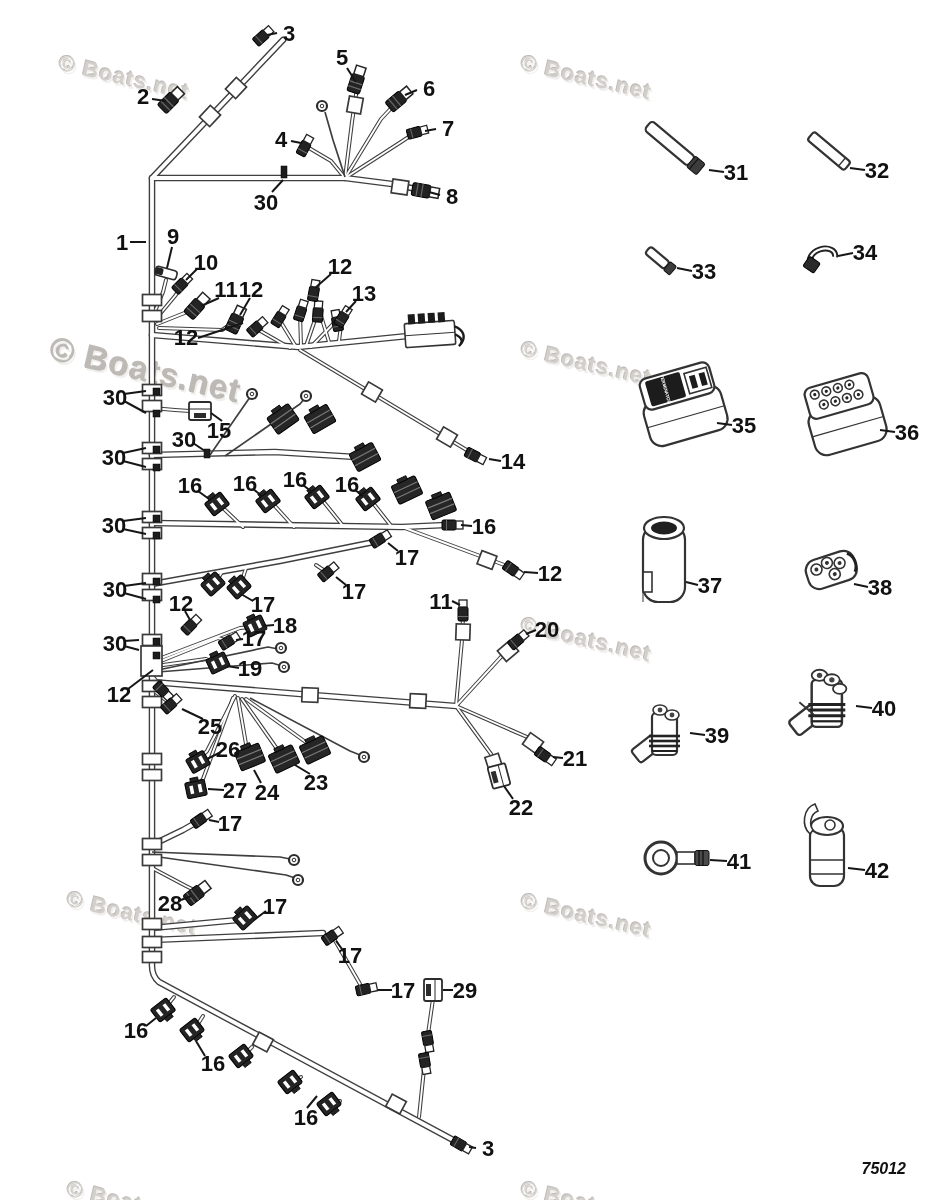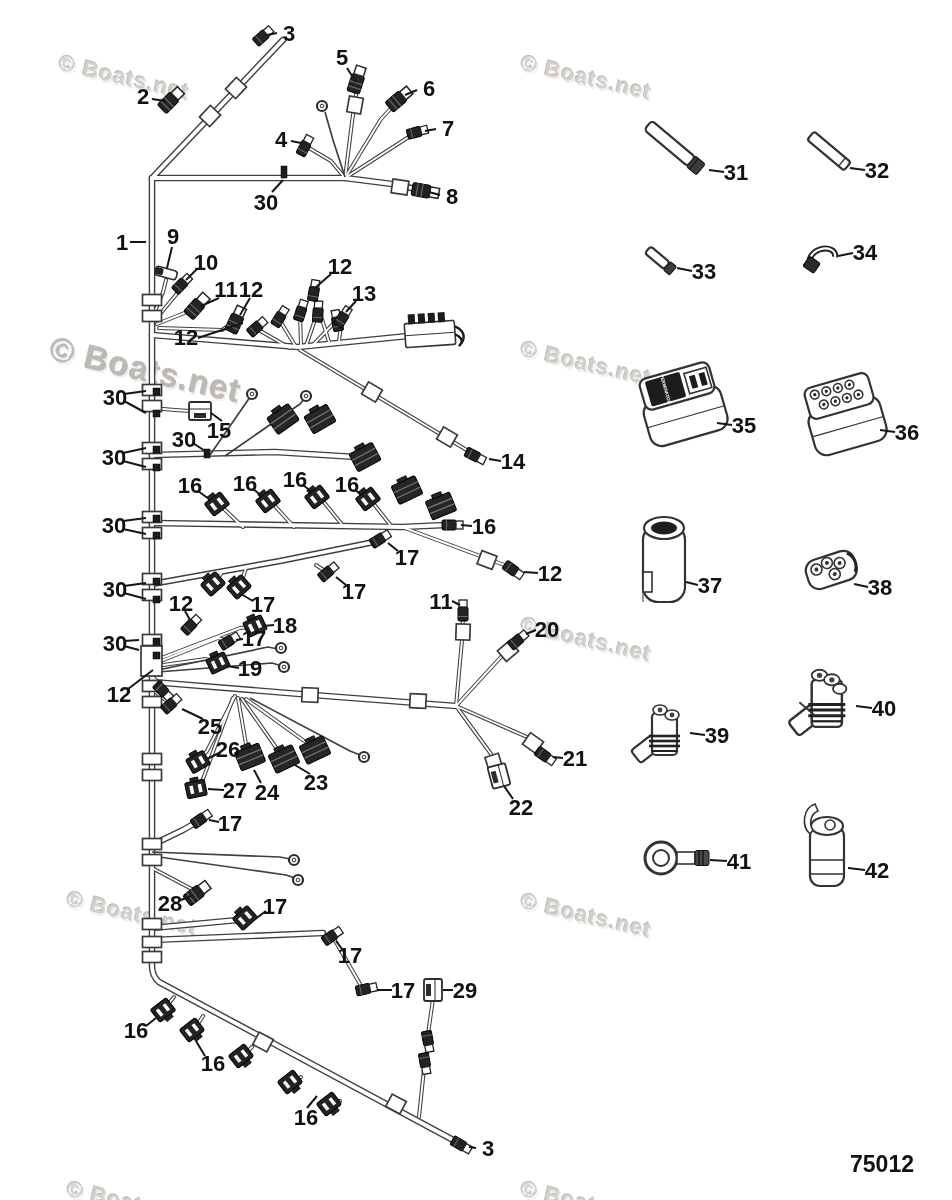"75012" #diagram-number { font-size: 23px -> 16px; font-style: none -> italic; right: 38px -> 46px }
